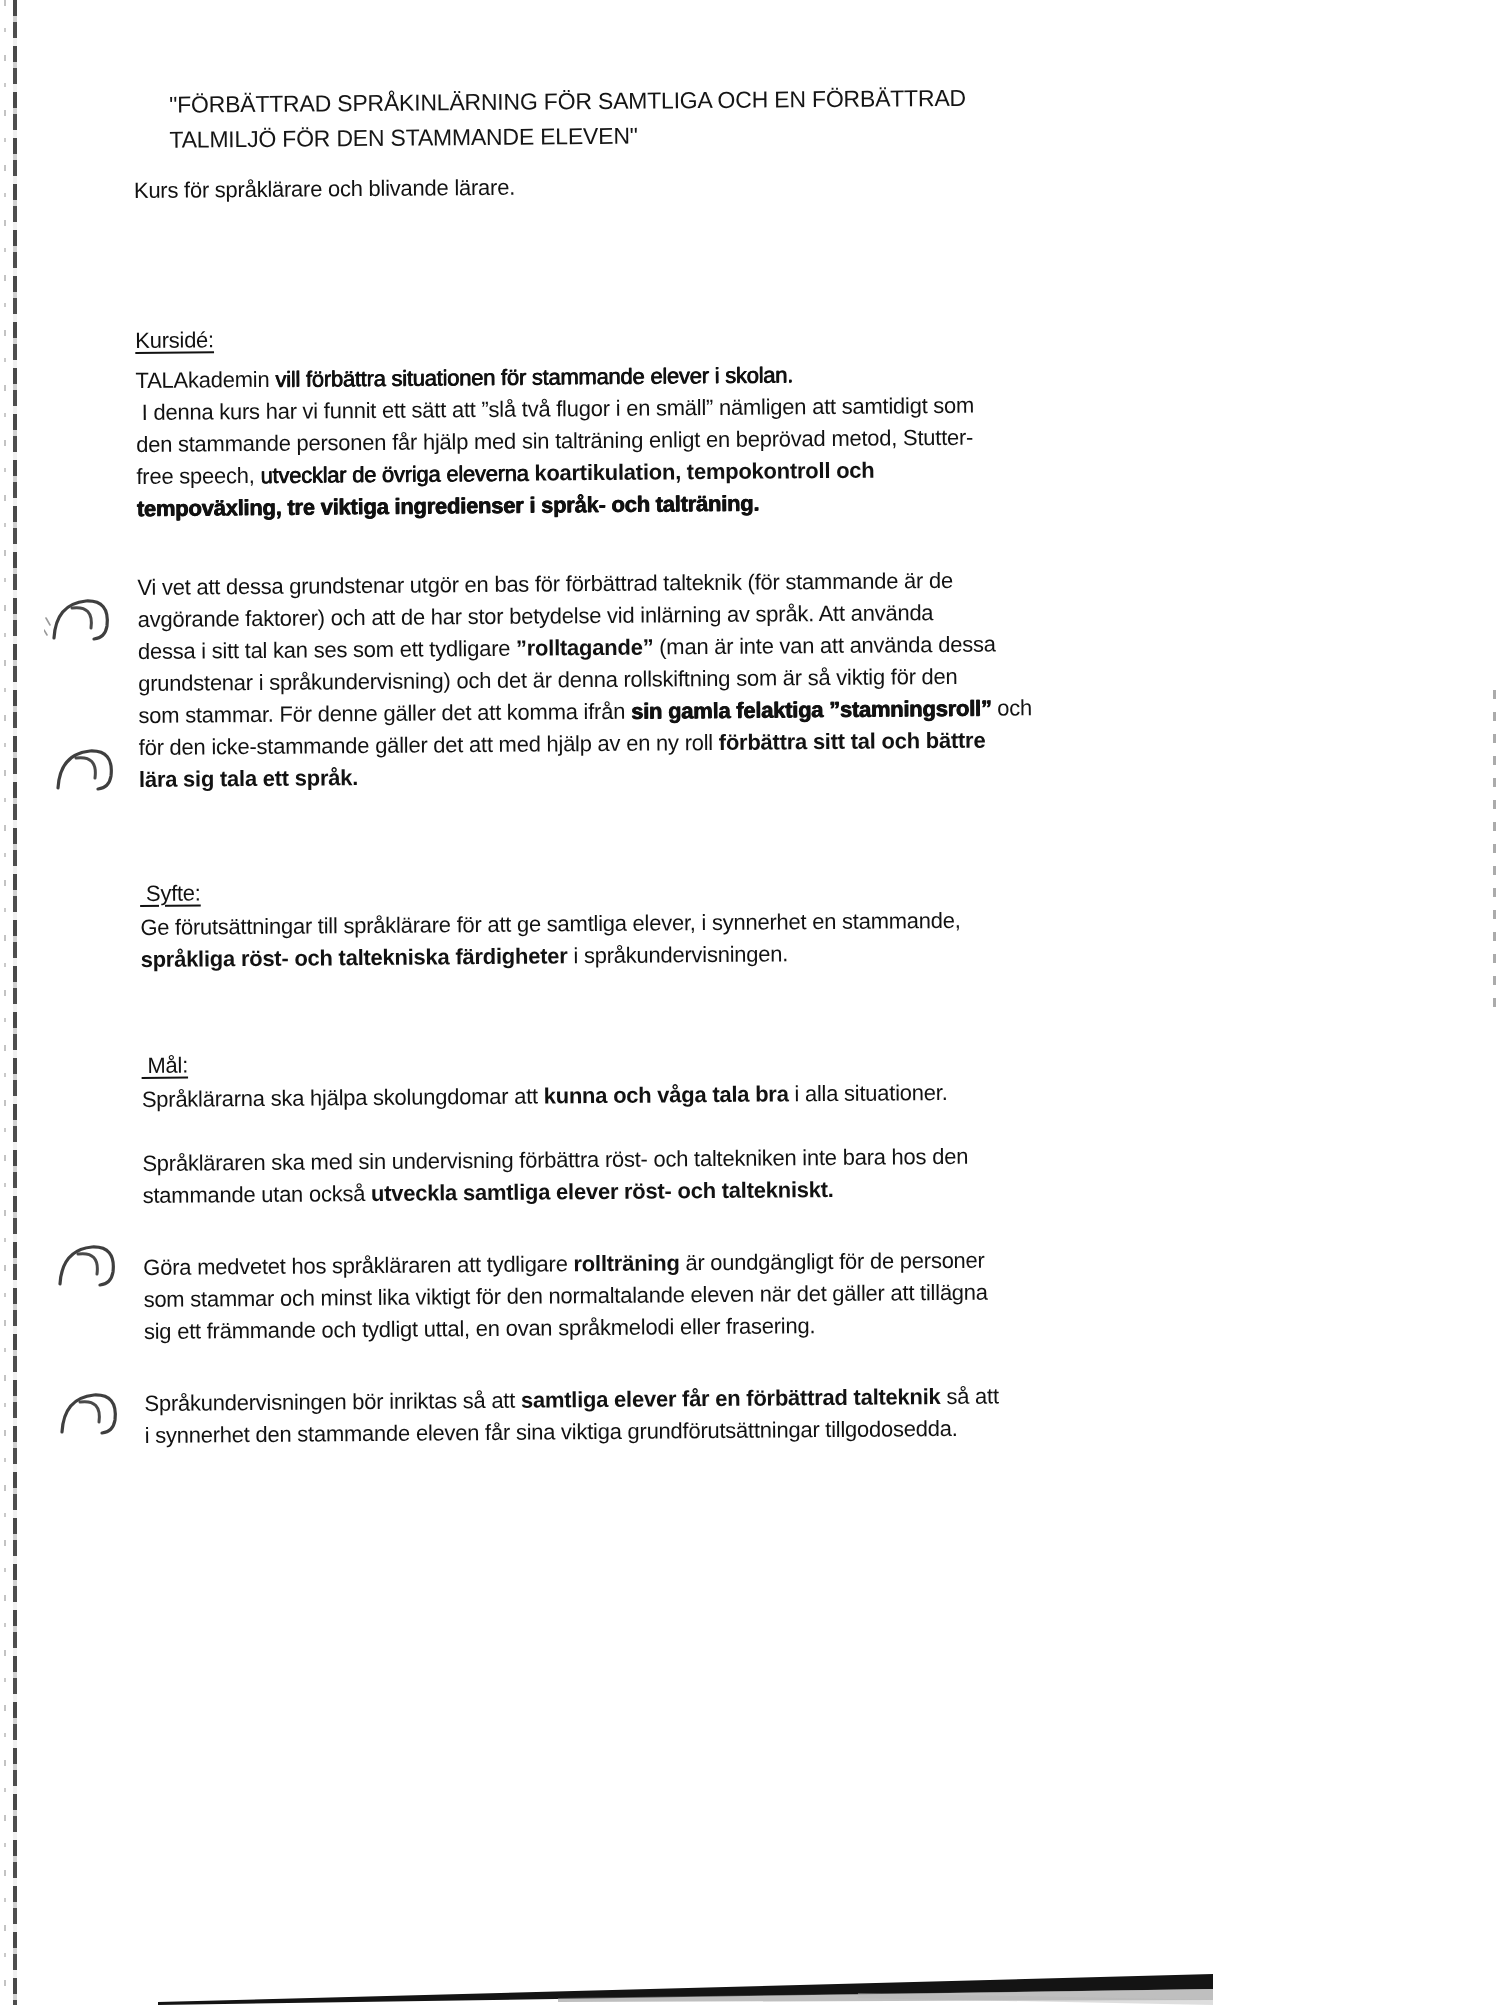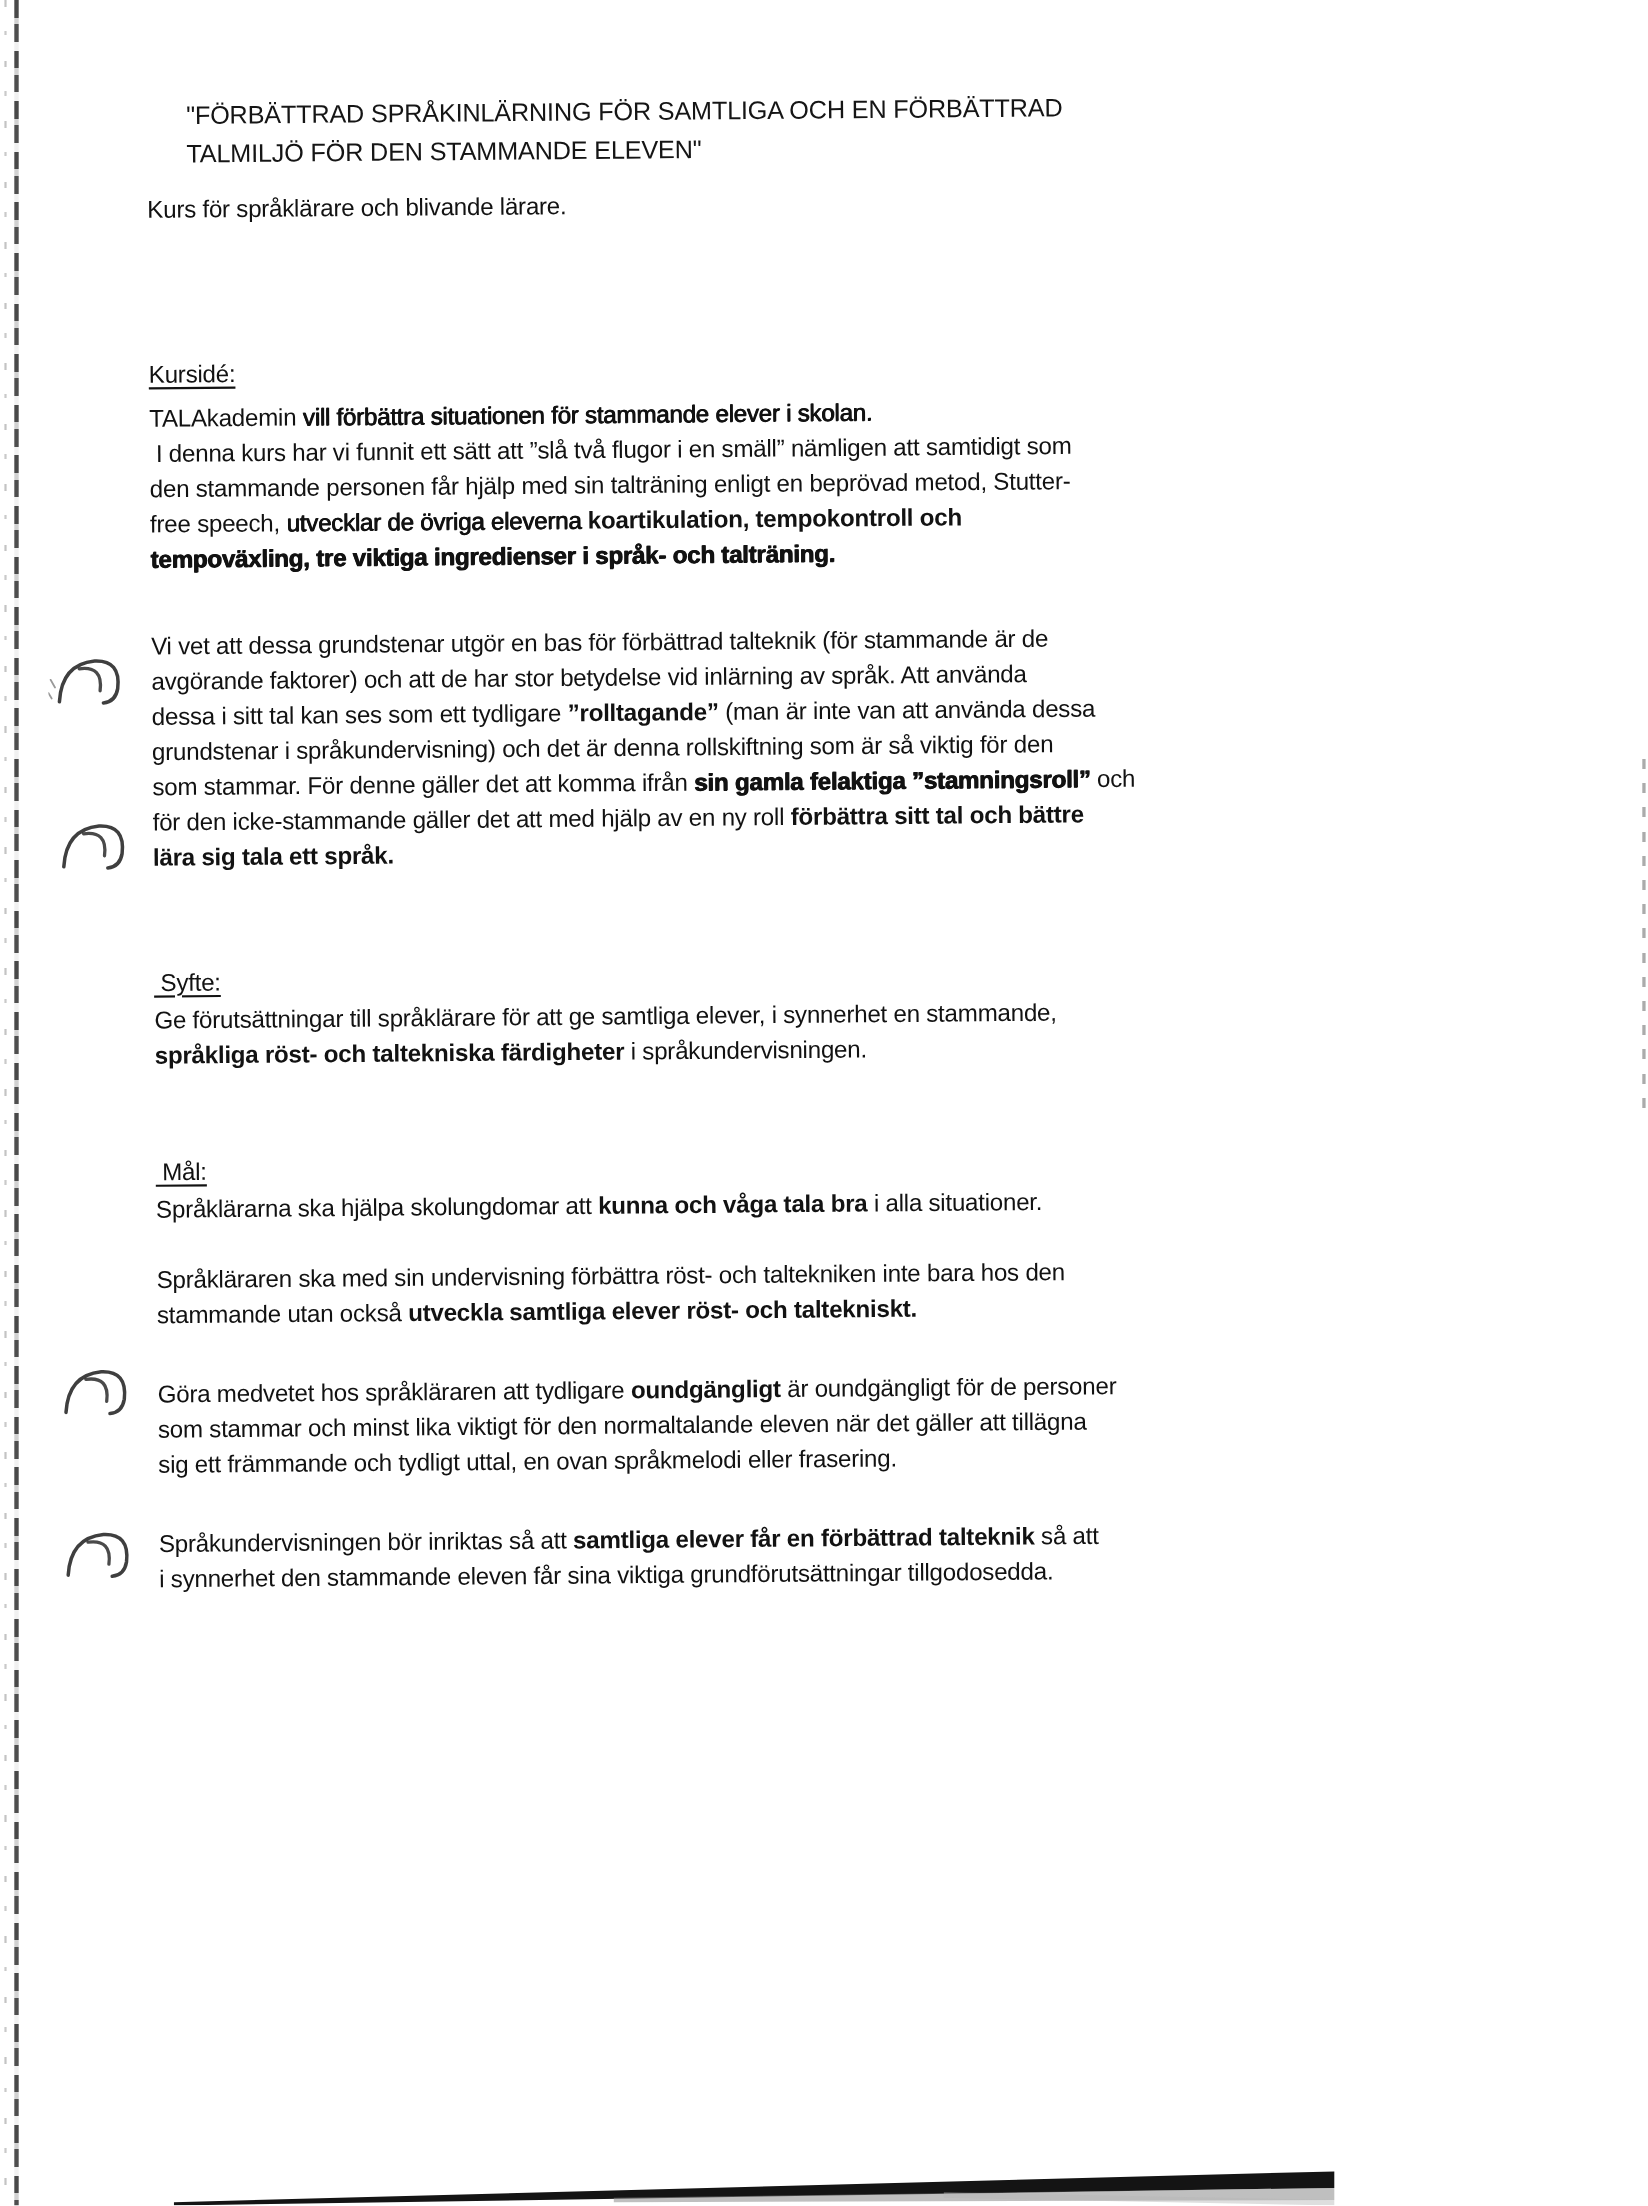"oundgängligt" span.b { text: oundgängligt -> rollträning }
